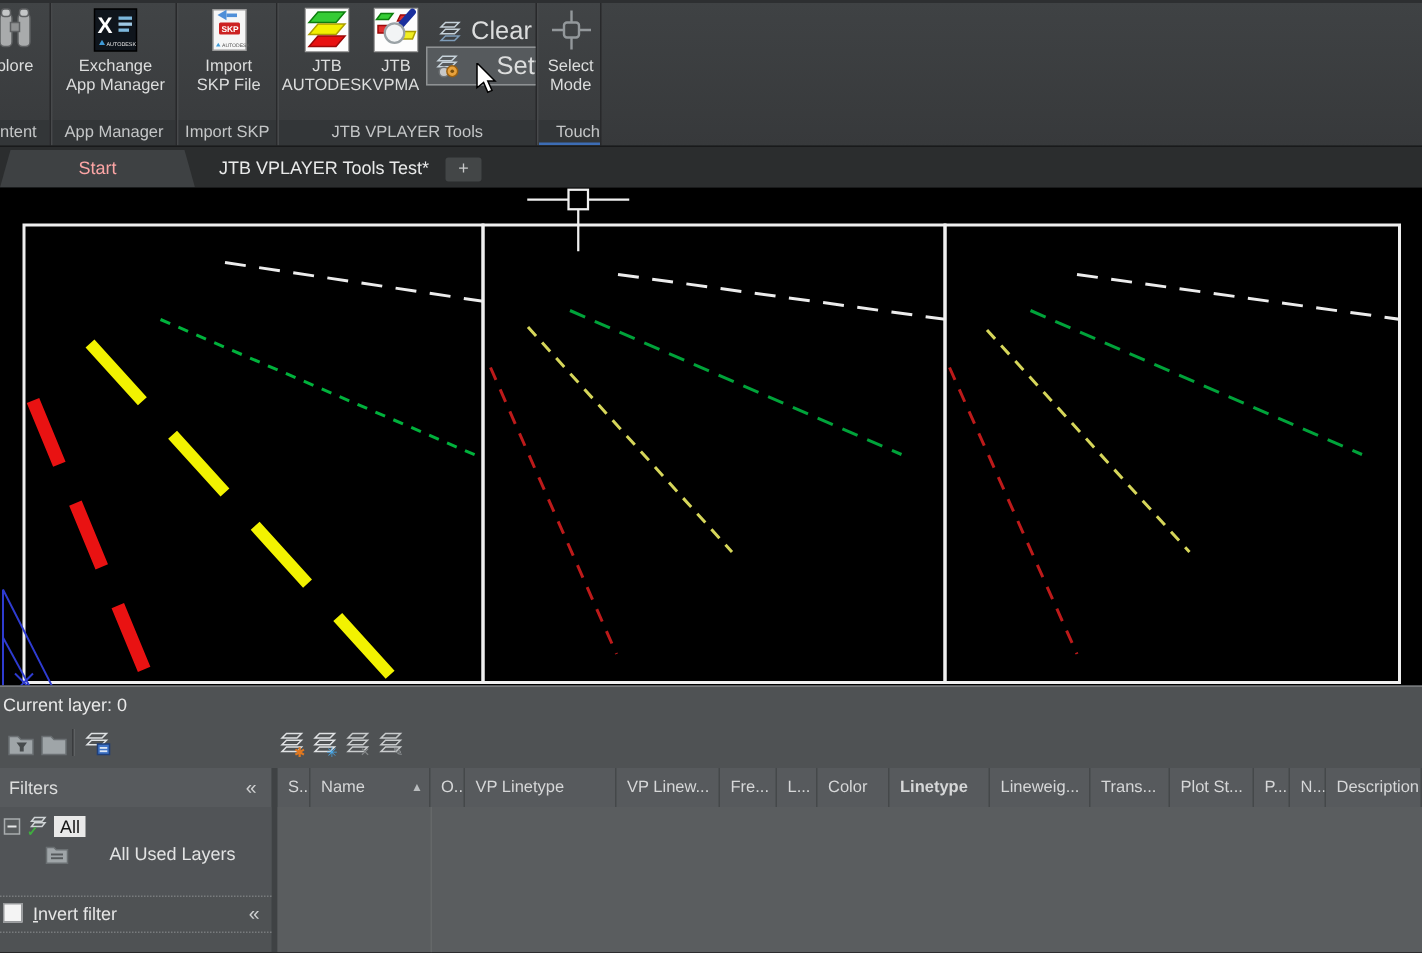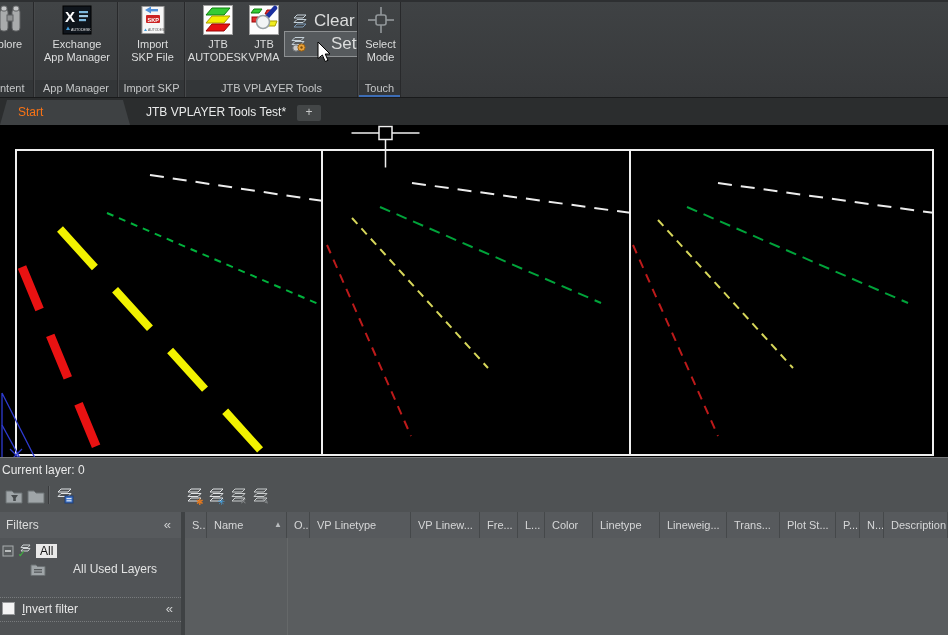"Touch" .panel-touch .panel-label { text-align: none -> right }
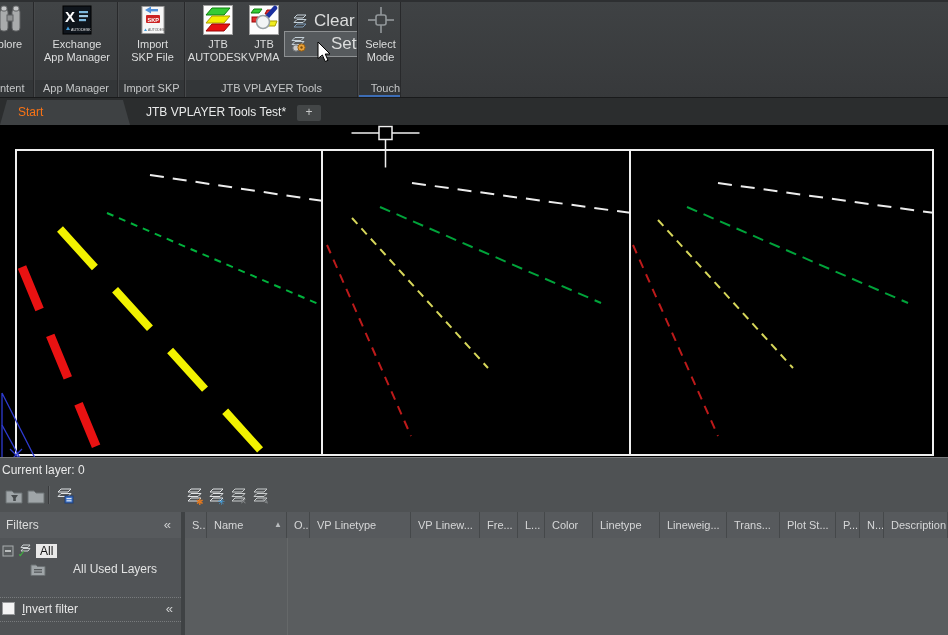"Start" .ftab.start { color: #f97316 -> #fca5a5; text-align: none -> center }
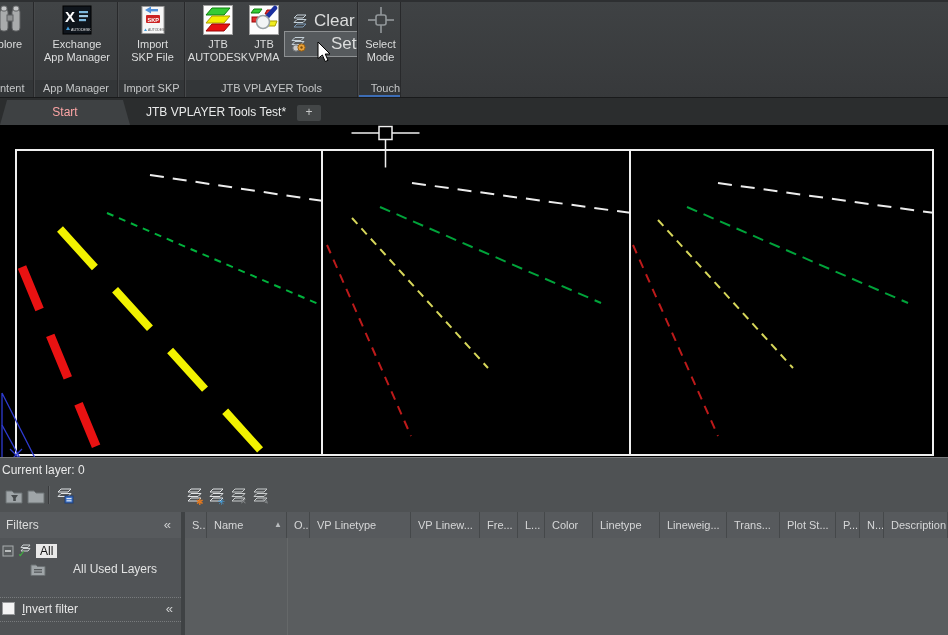"Linetype" div.col-h { font-weight: none -> bold }
